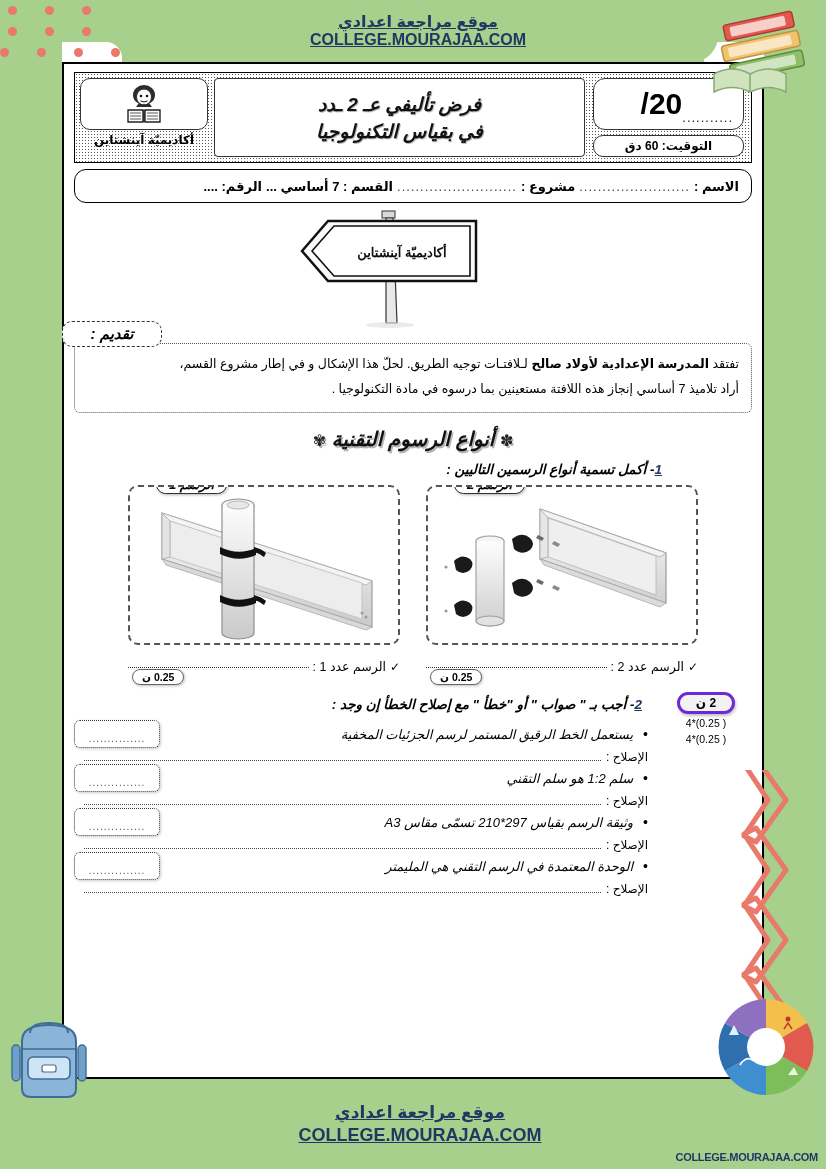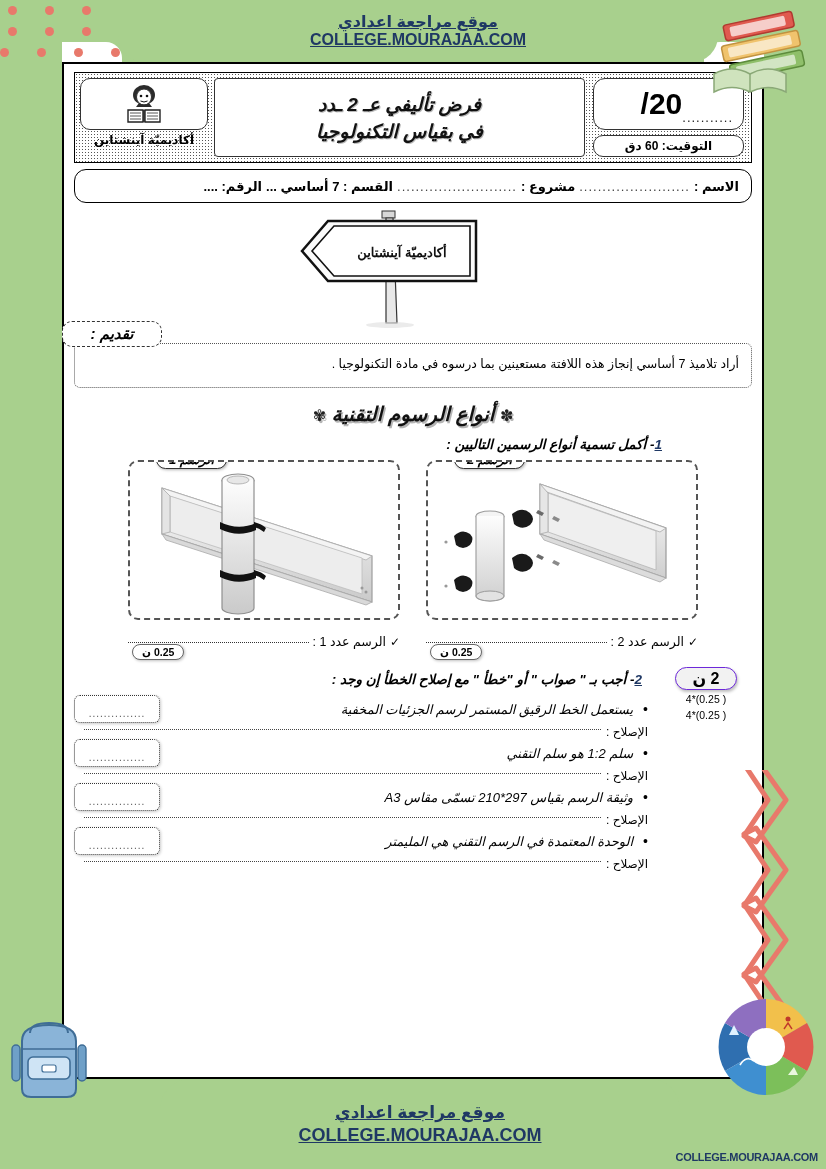"تفتقد المدرسة الإعدادية لأولاد صالح" div { html: none -> <div> <span>تفتقد </span><b>المدرسة الإعدادية لأولاد صالح</b><span> لـلافتـات توجيه الطريق. لحلّ هذا الإشكال و في إطار مشروع القسم،</span> </div> }
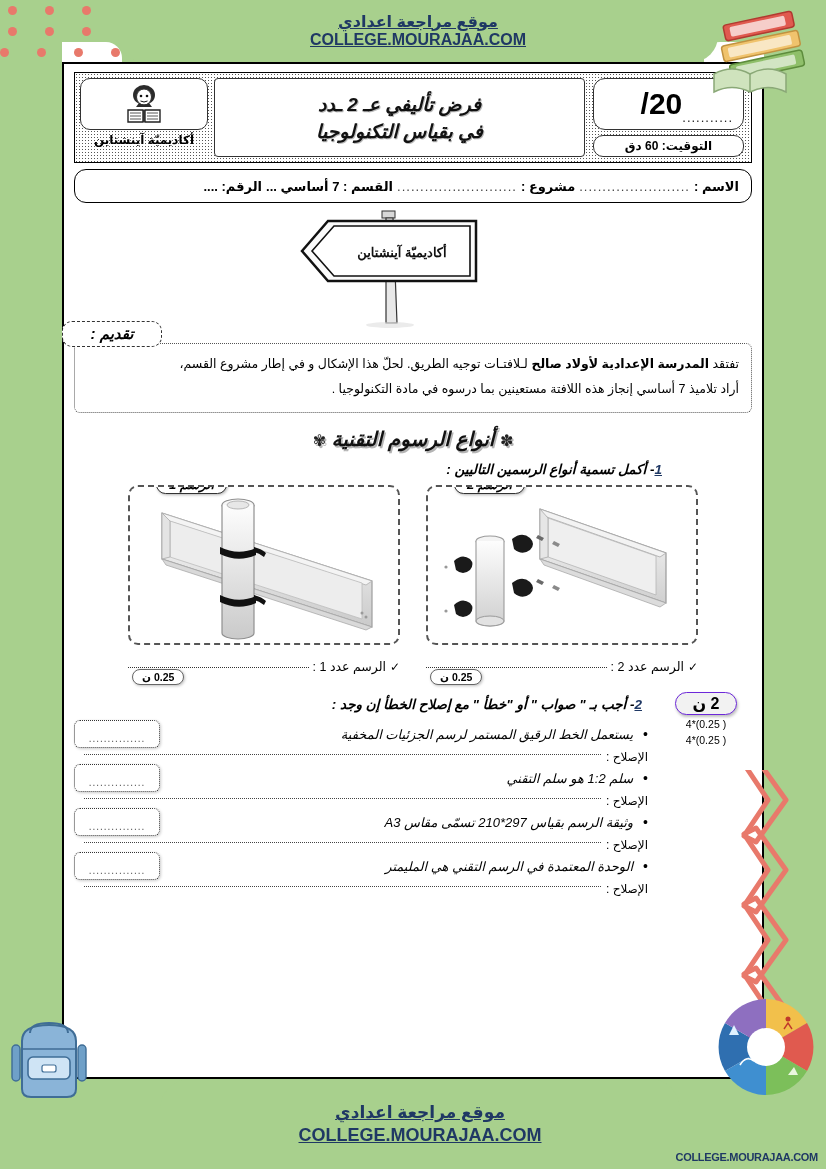"2 ن" .badge-2 { border: 1px solid #6d28d9 -> 3px solid #6d28d9; font-size: 16px -> 12px }
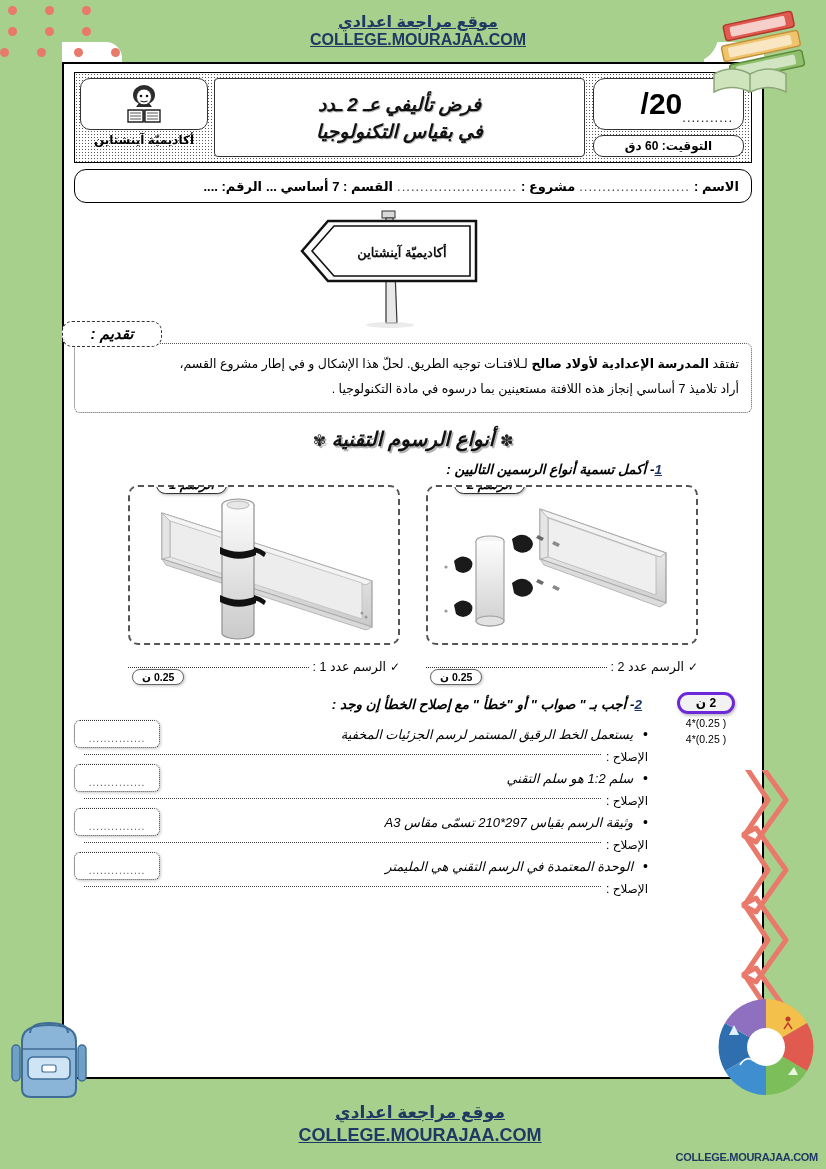"الإصلاح :" .fix-row { align-items: center -> flex-end }
